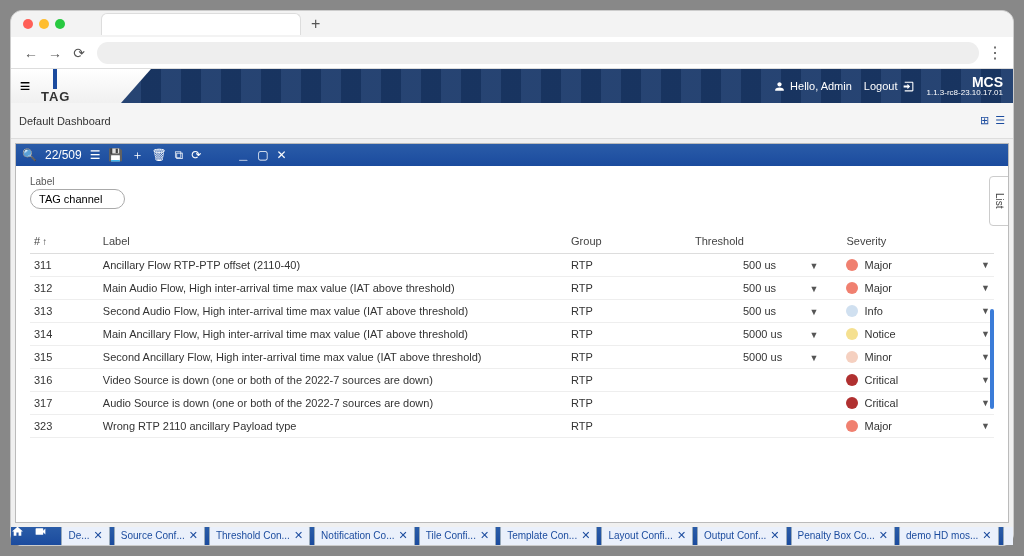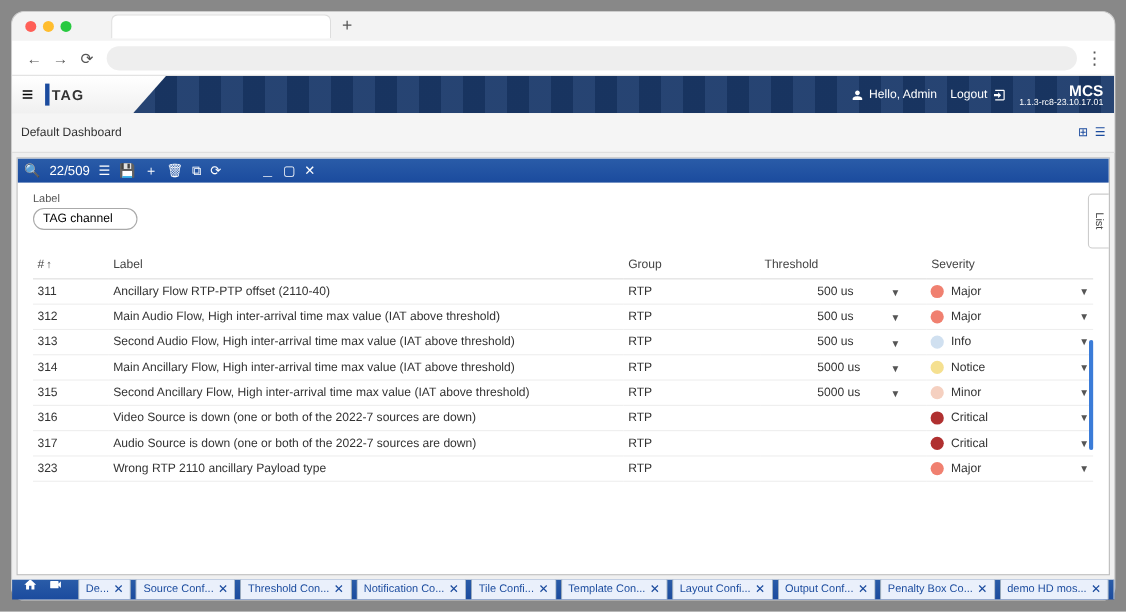"TAG" .logo { flex-direction: none -> column }
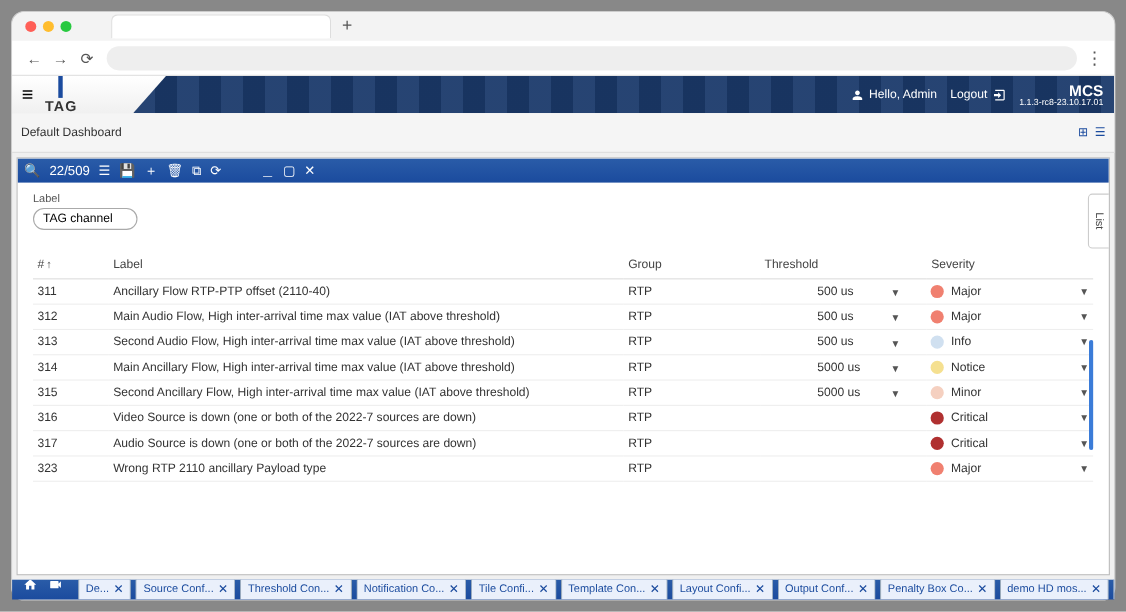"De..." .footer-tabs { justify-content: none -> center }
